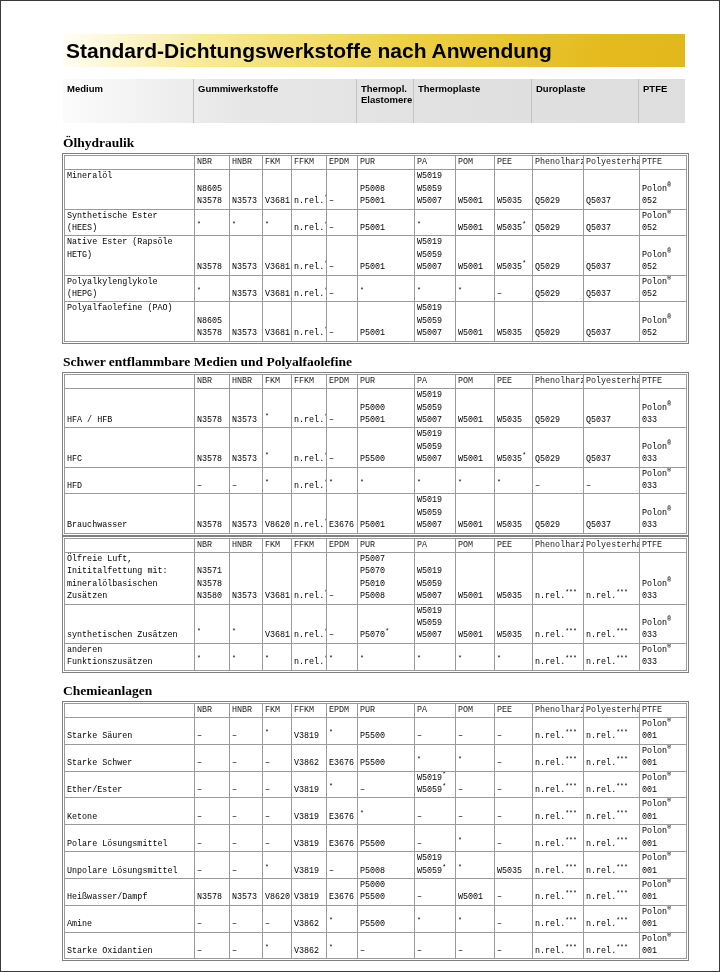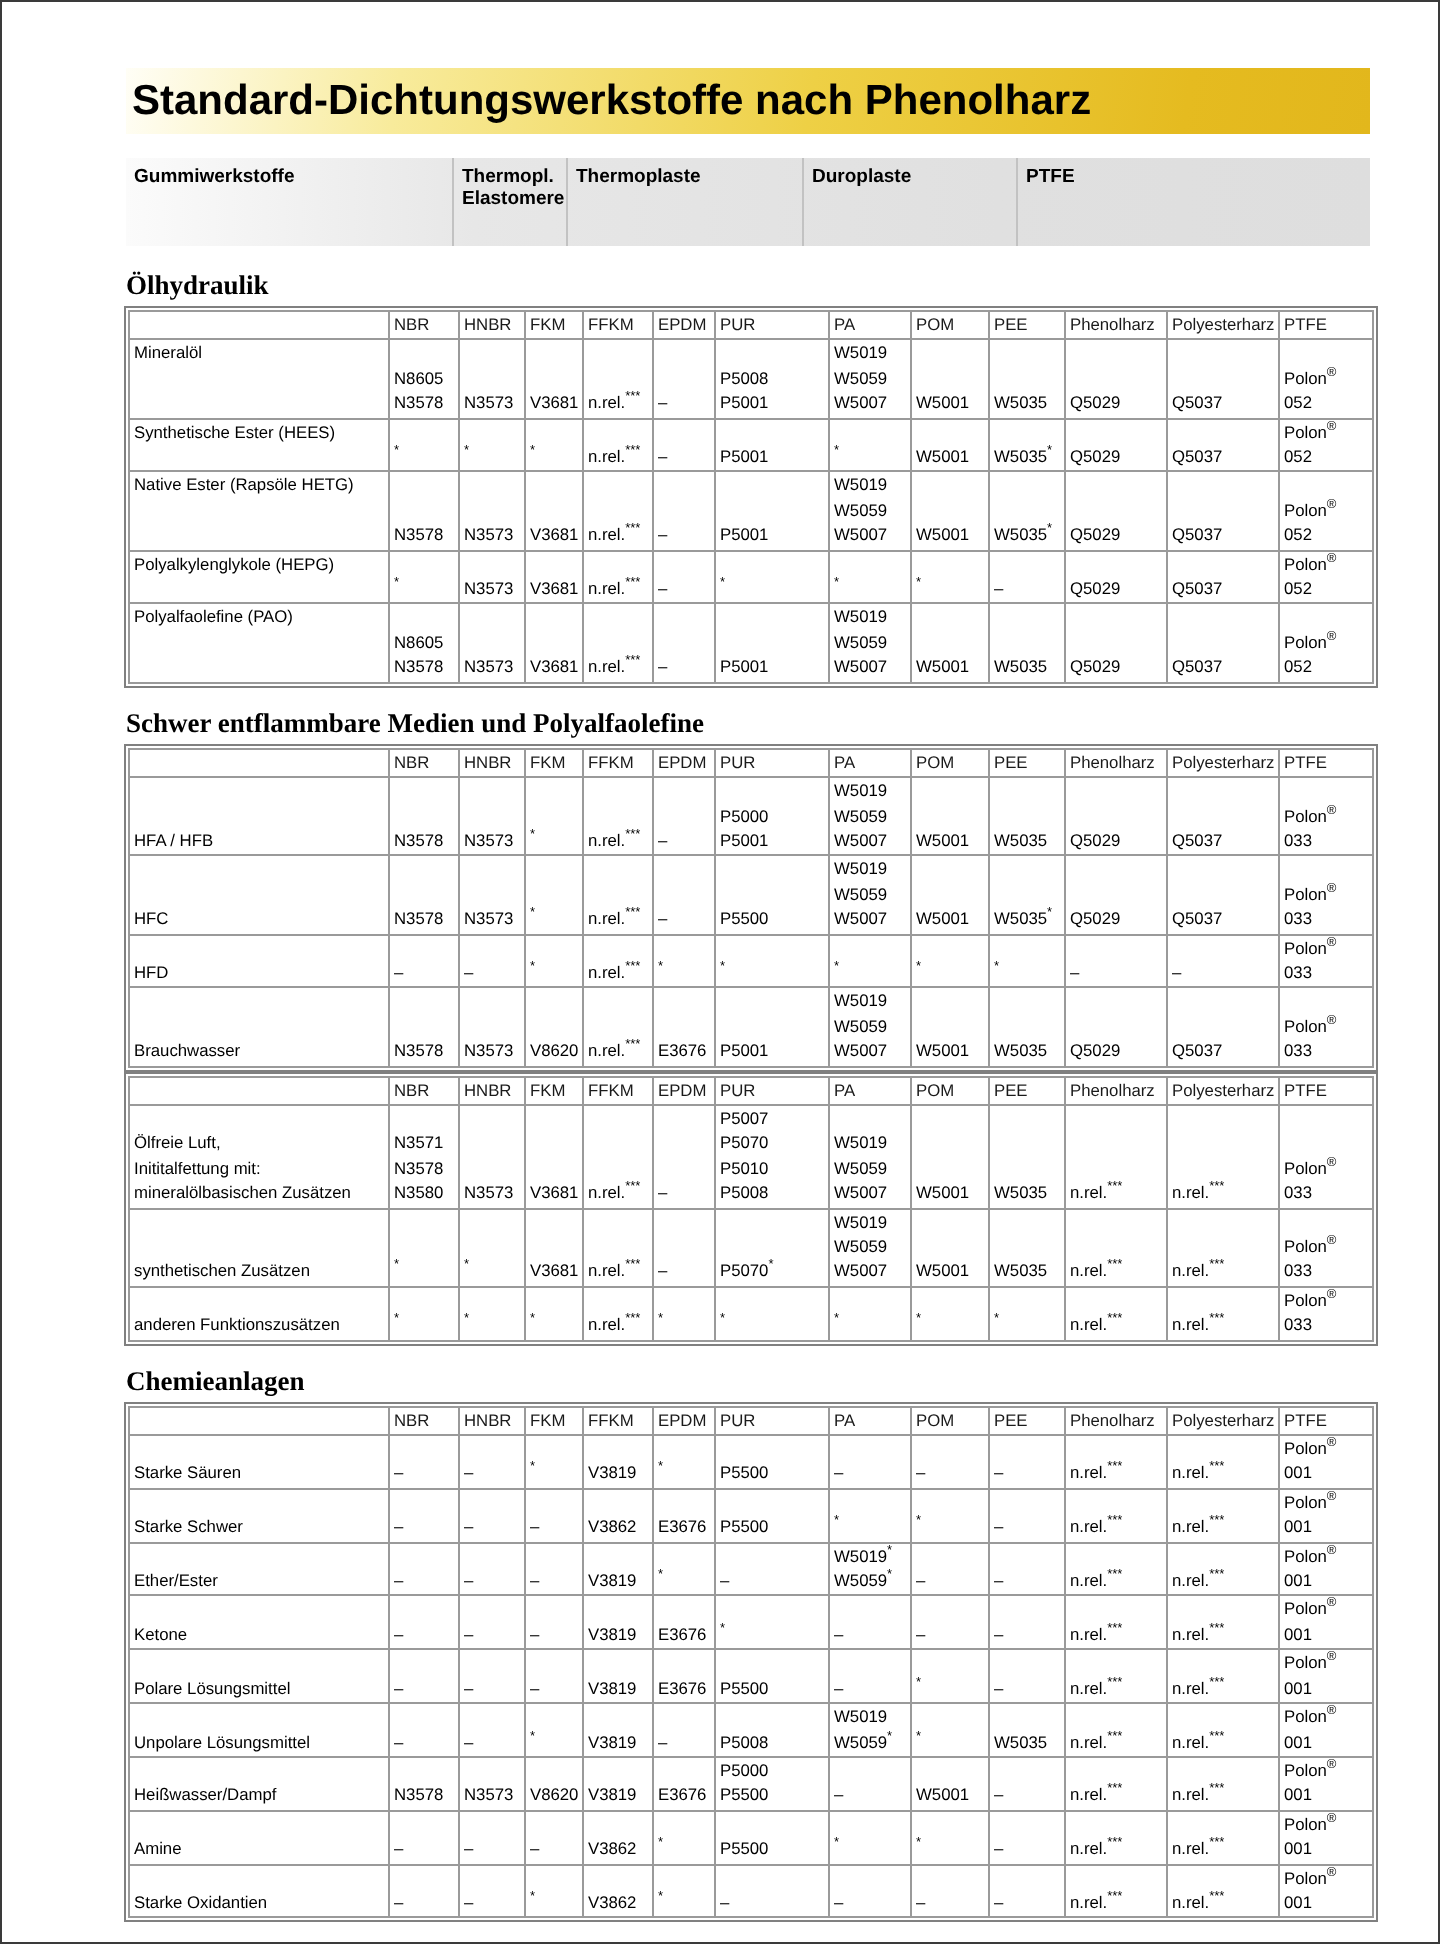"Standard-Dichtungswerkstoffe nach" h1 { text: Phenolharz -> Anwendung }
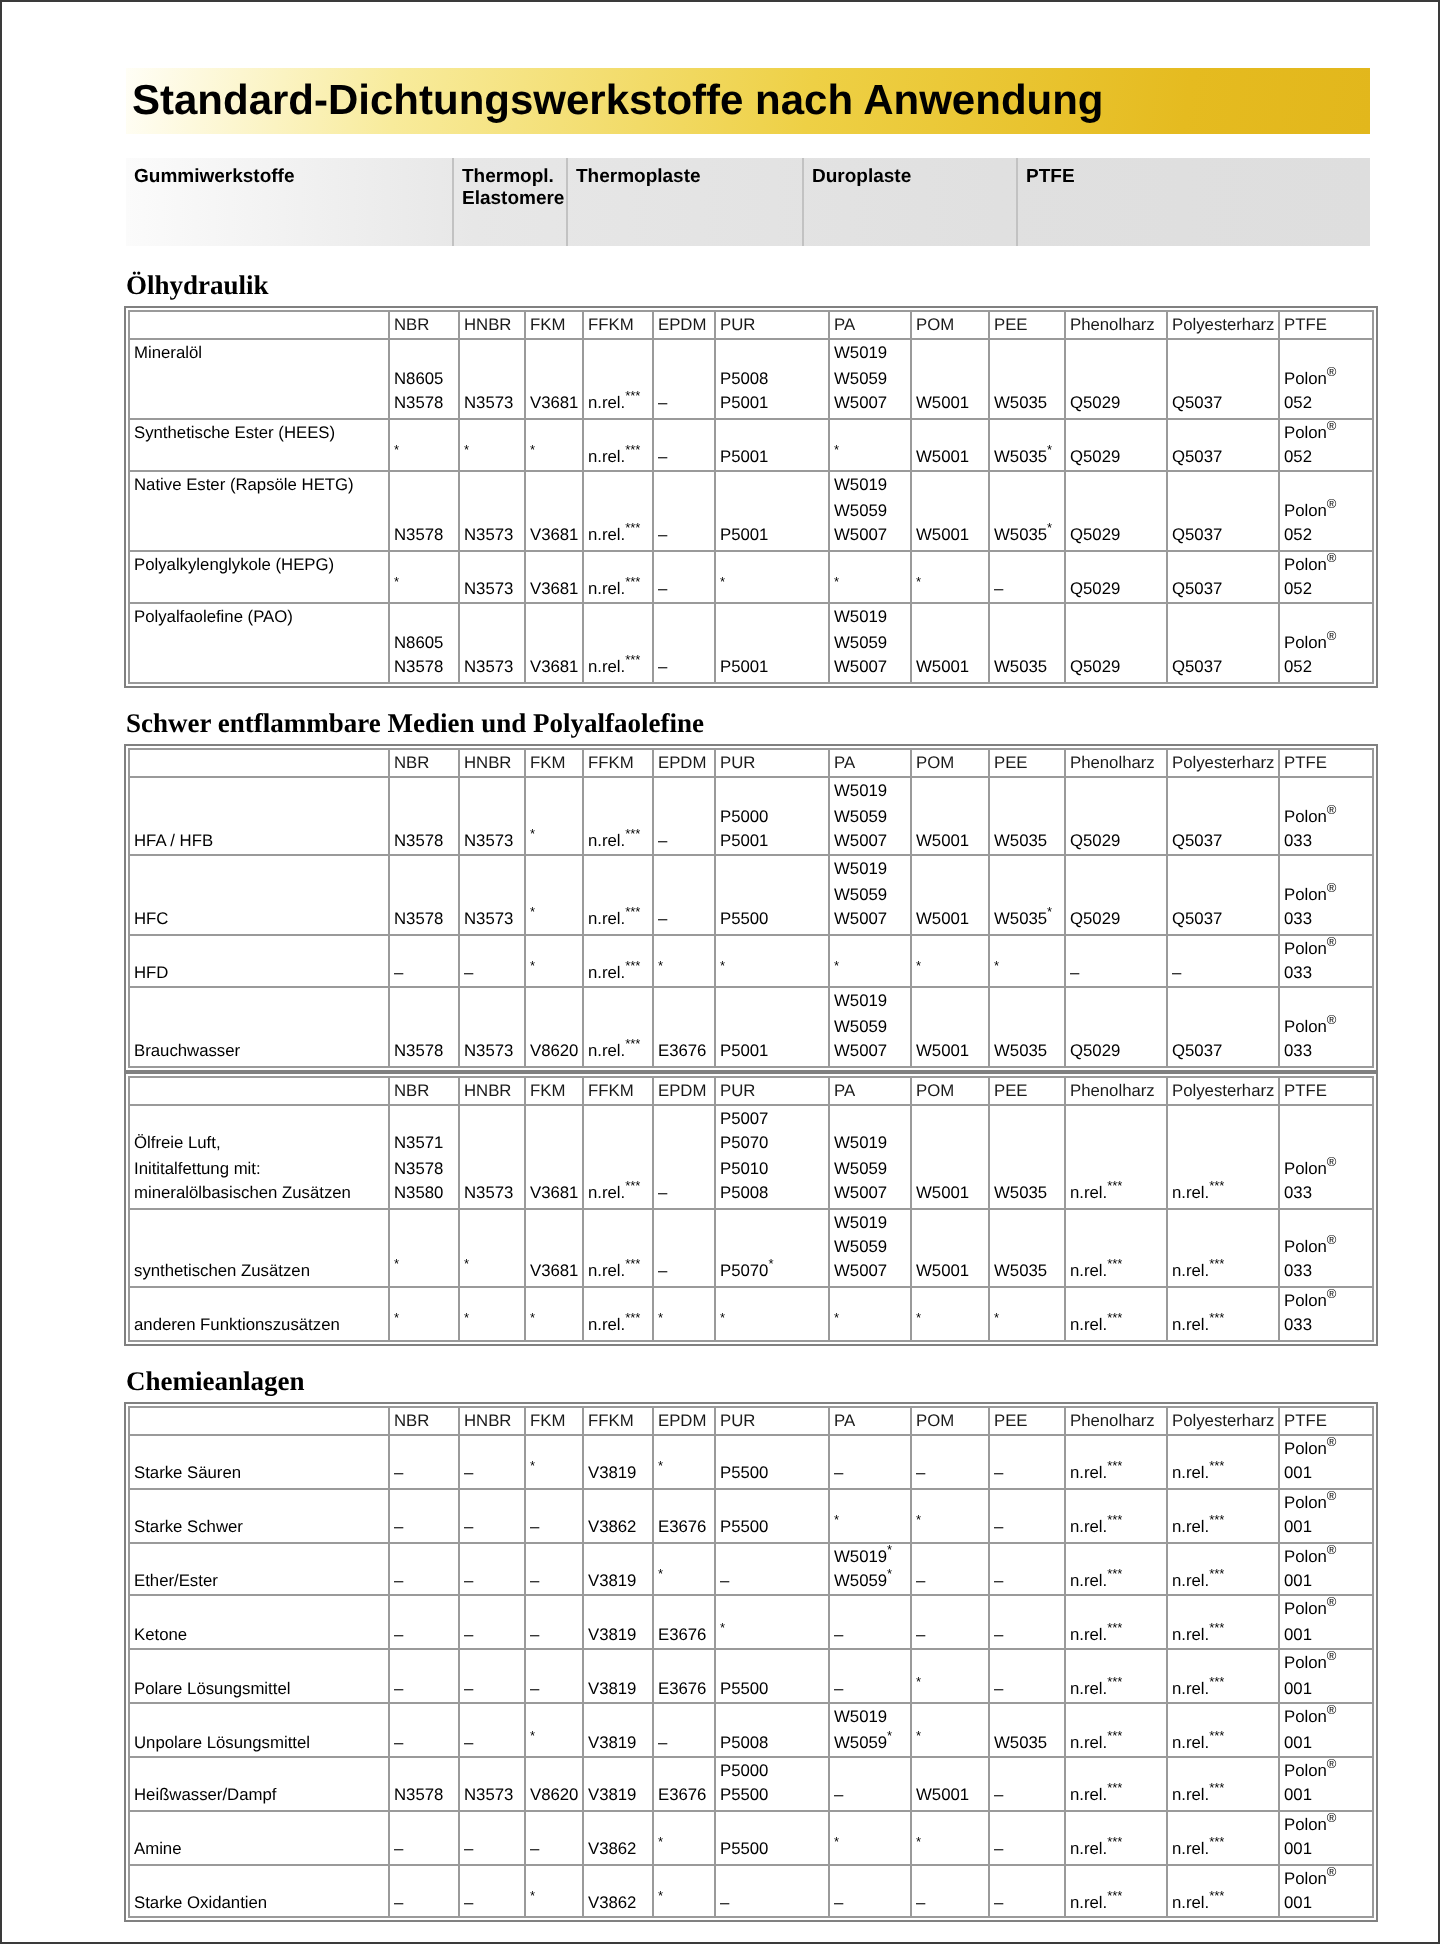"Medium" div.band-cell { html: none -> <div>Medium</div> }
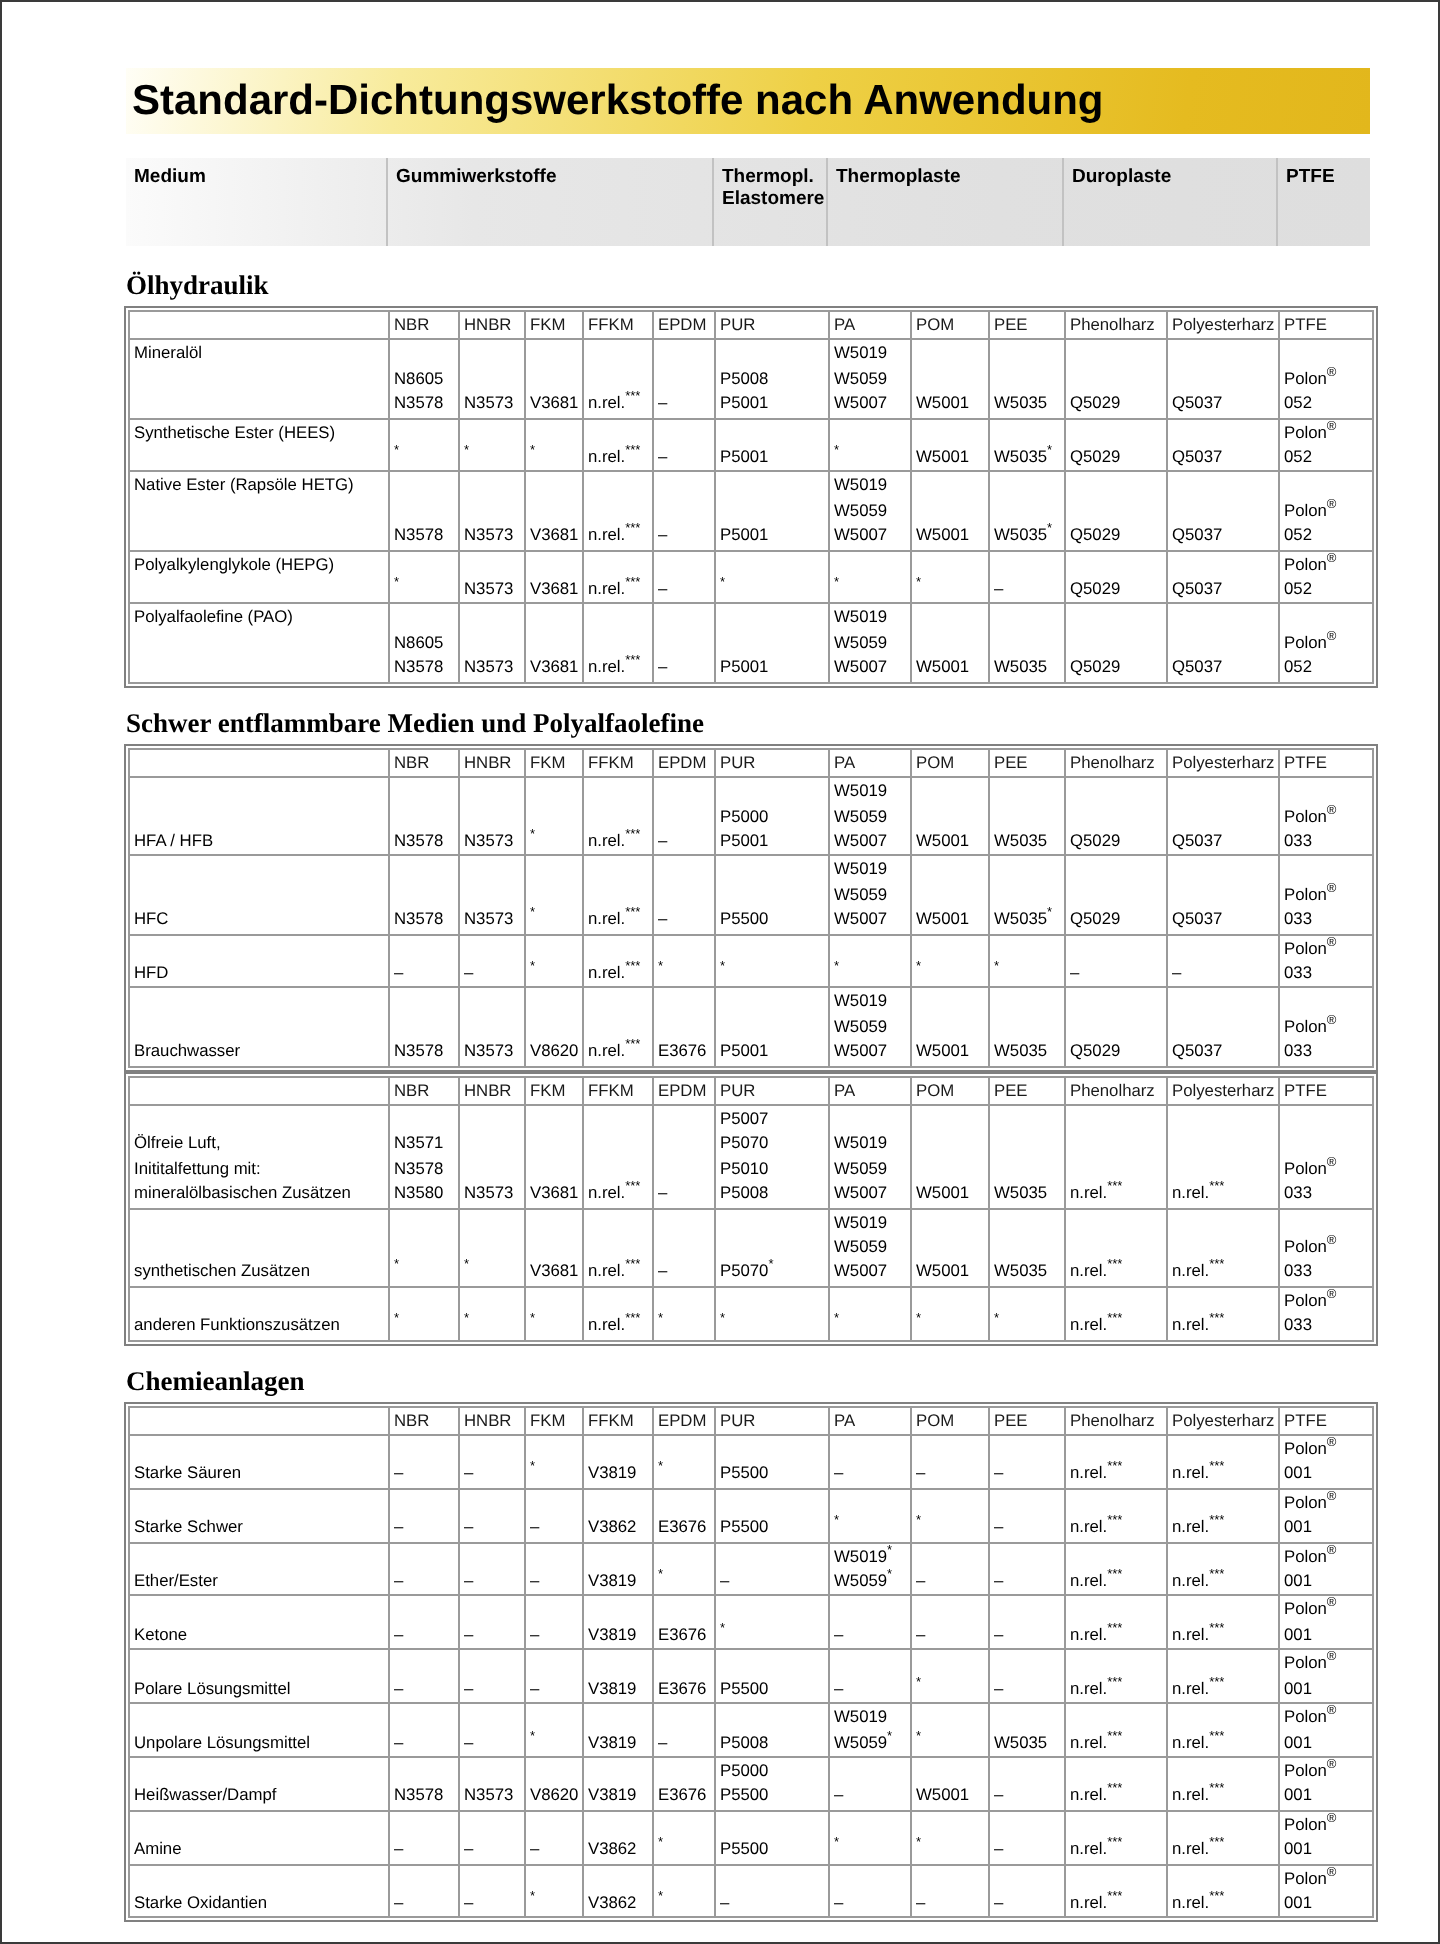"NBR" table.mat { font-family: none -> Liberation Mono, monospace }
